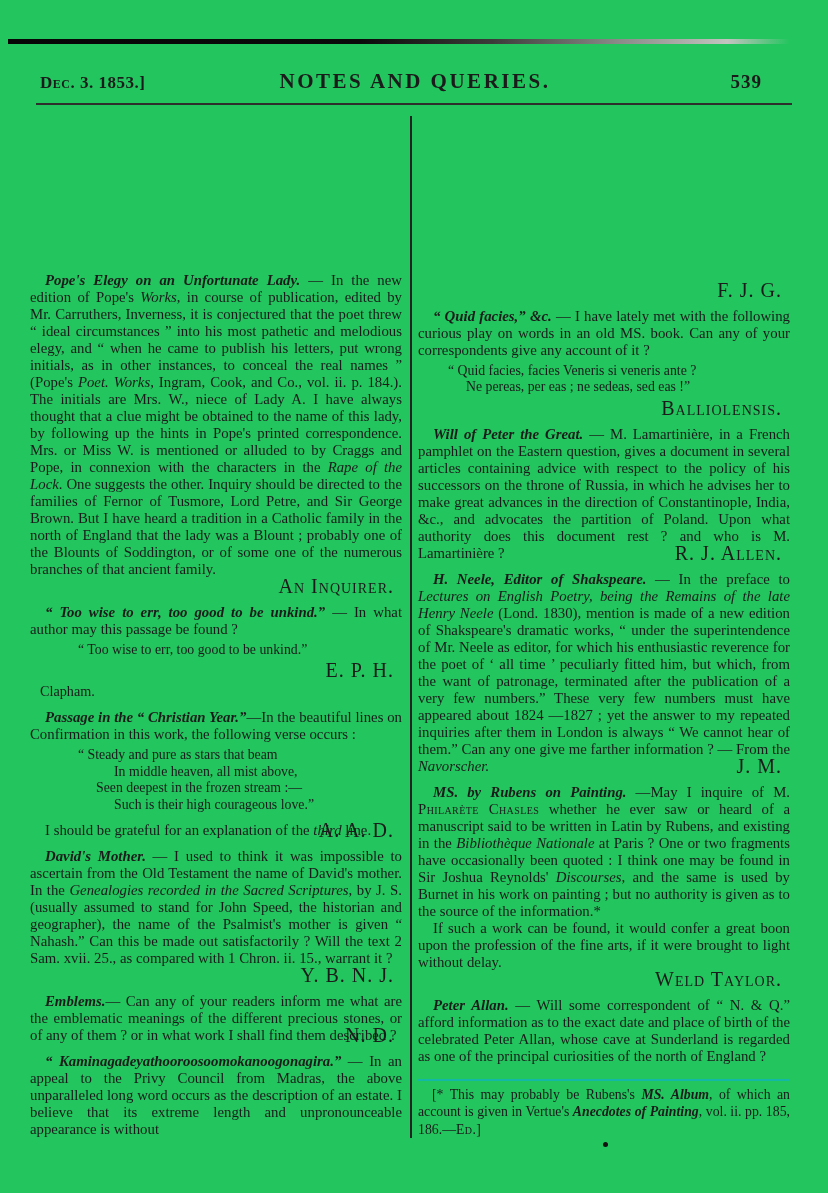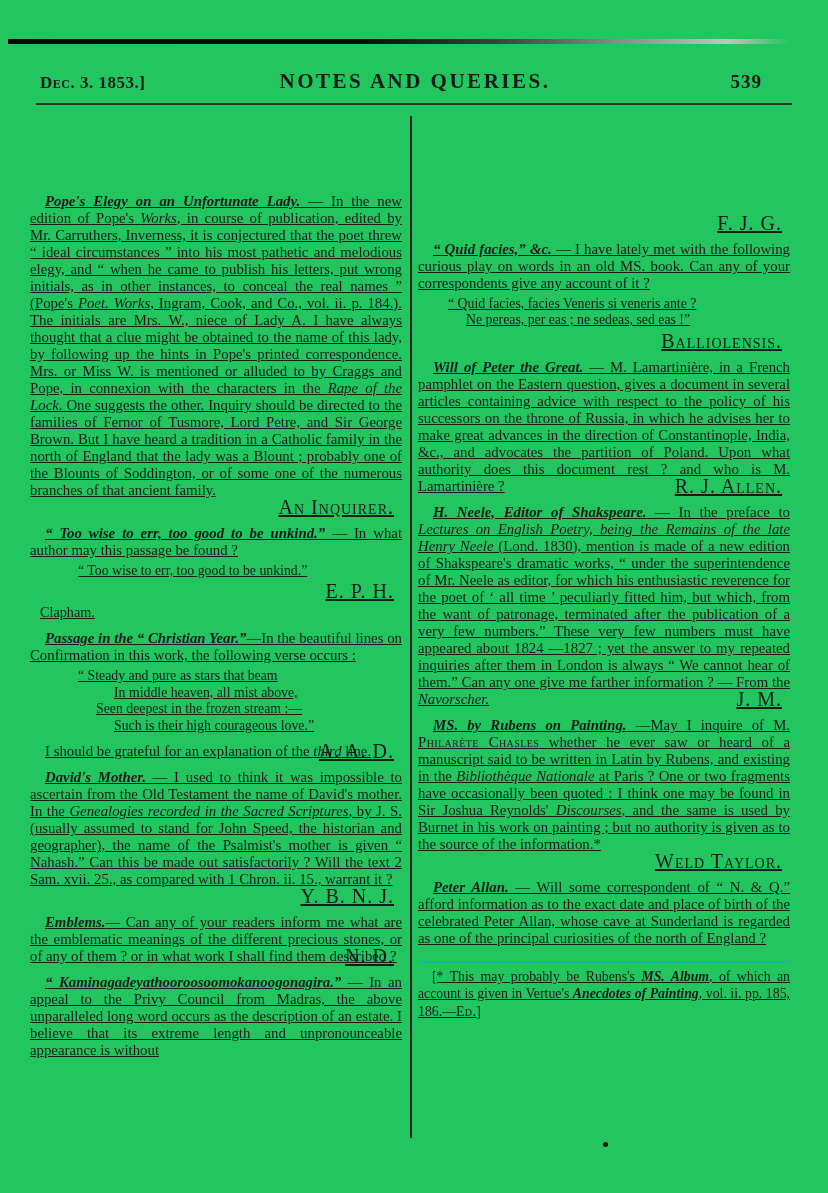"Pope's Elegy on an Unfortunate" .columns { align-items: center -> flex-end; text-decoration: underline -> none }
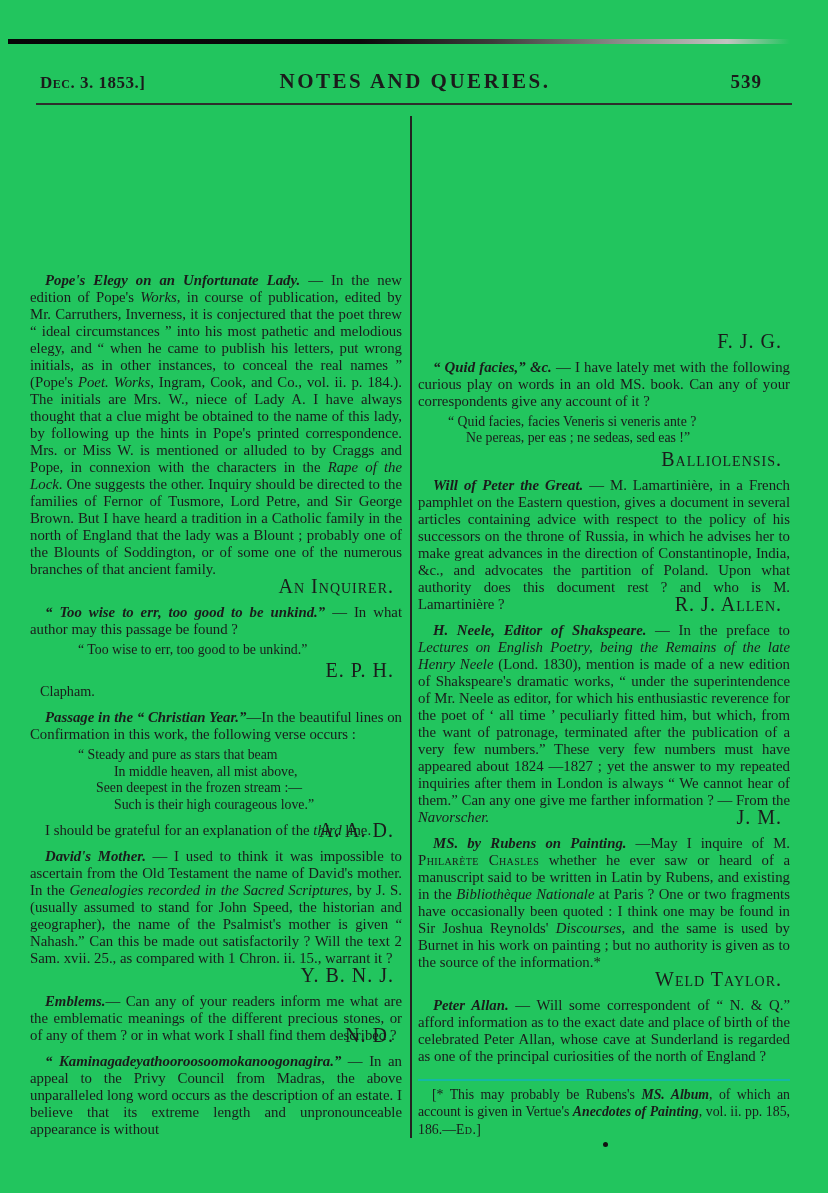"If such a work can" p.para { html: none -> <p><span>If such a work can be found, it would confer a great boon upon the profession of the fine arts, if it were brought to light without delay.</span></p> }
